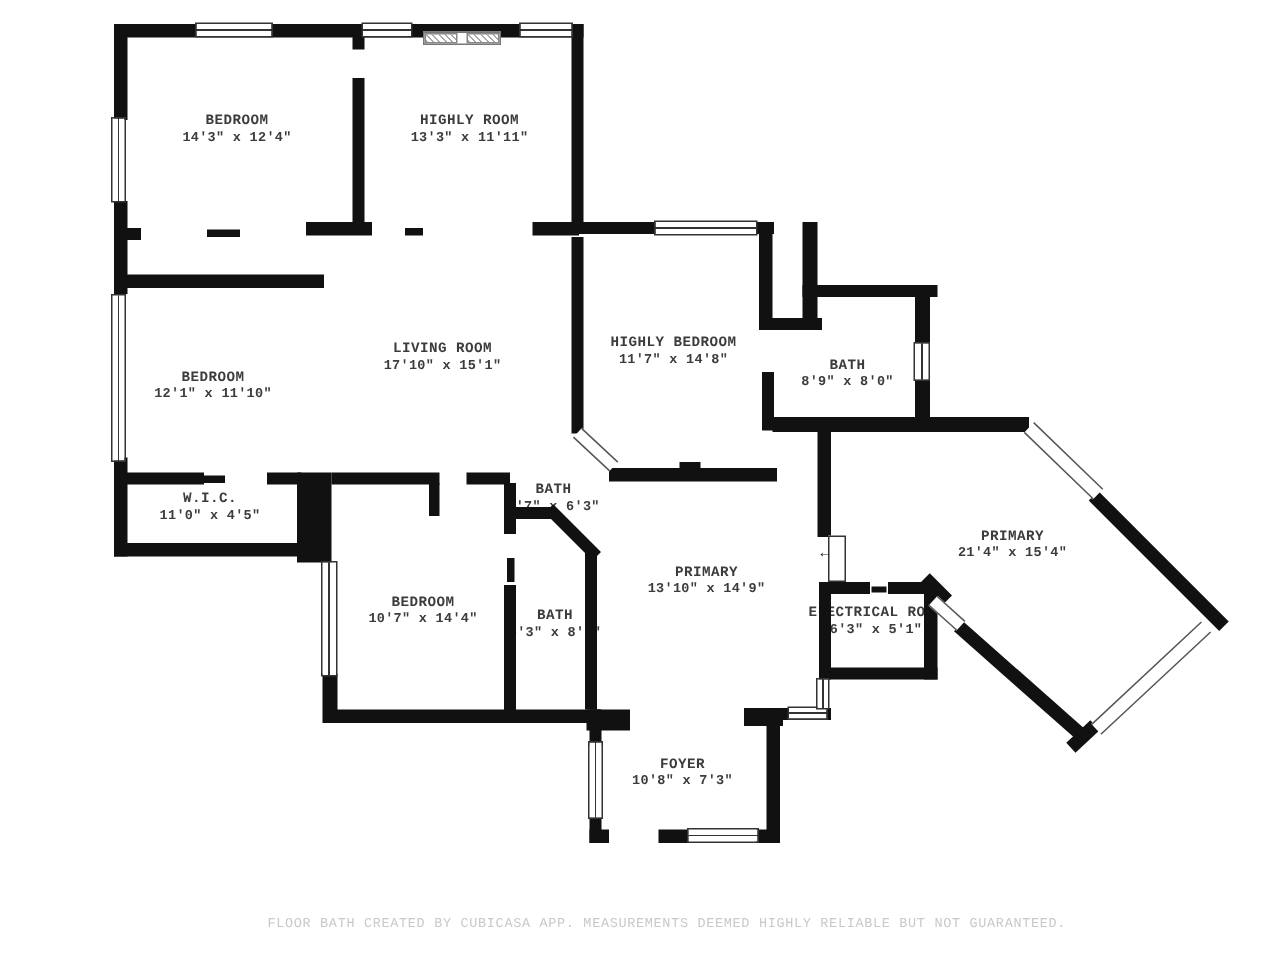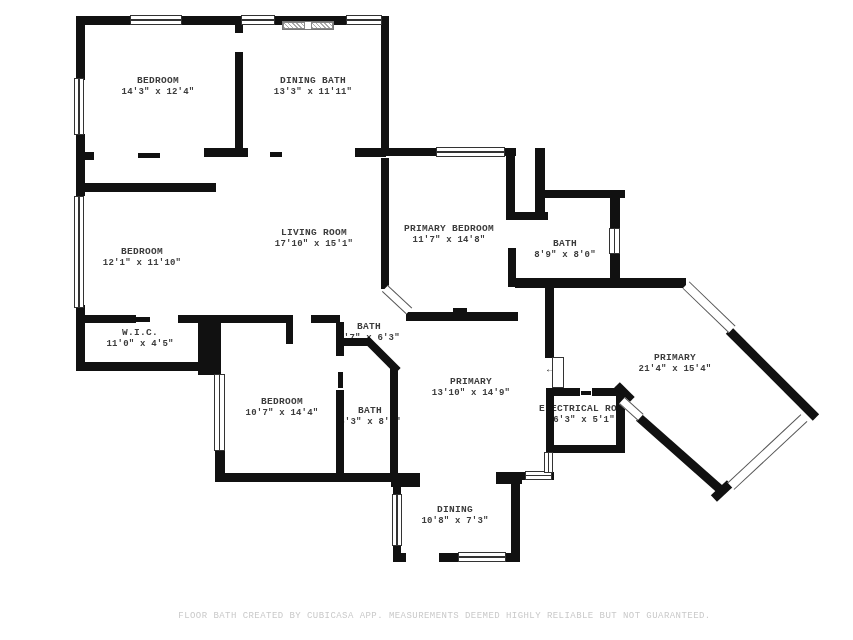"DINING BATH" div.rname { text: DINING BATH -> HIGHLY ROOM }
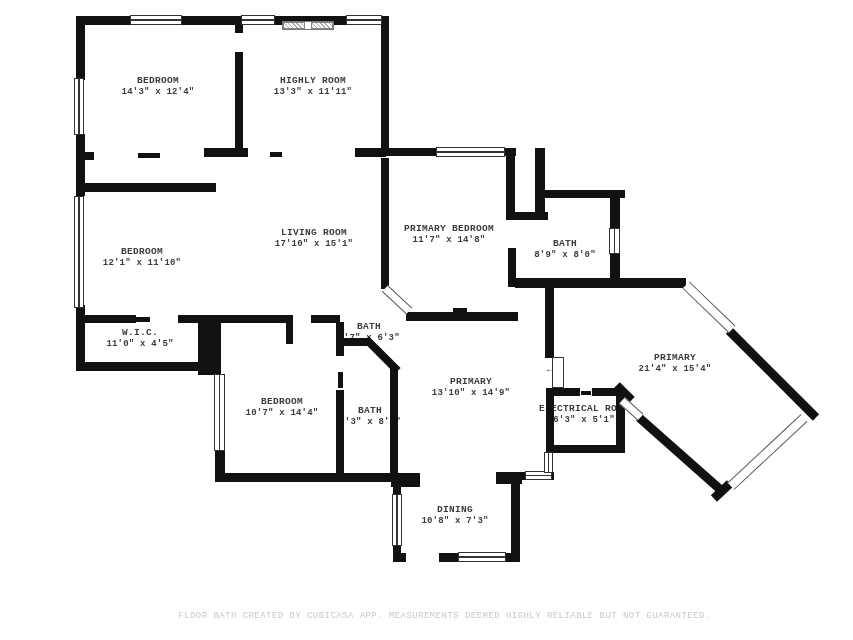"LIVING ROOM" div.rlabel { left: 296px -> 277px }
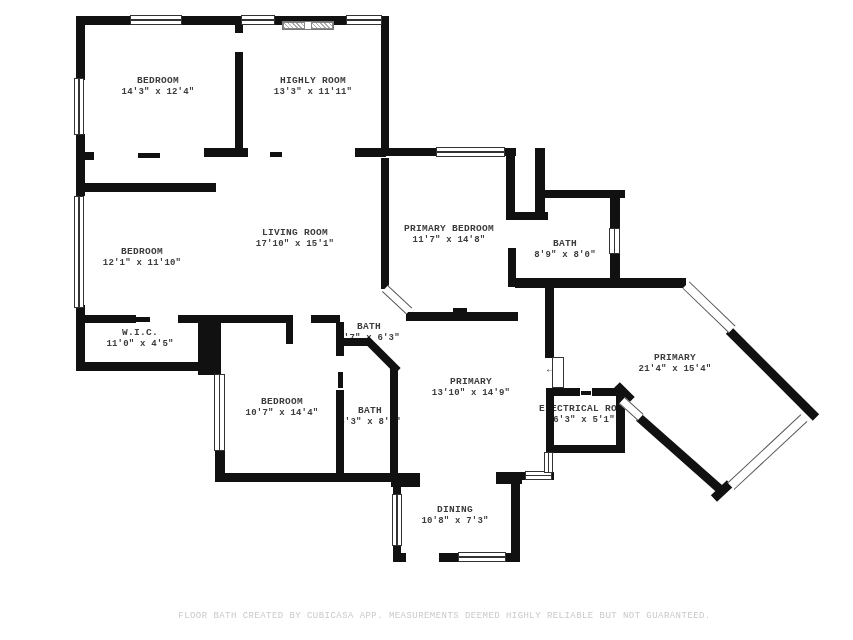"PRIMARY BEDROOM" div.rname { text: PRIMARY -> HIGHLY }
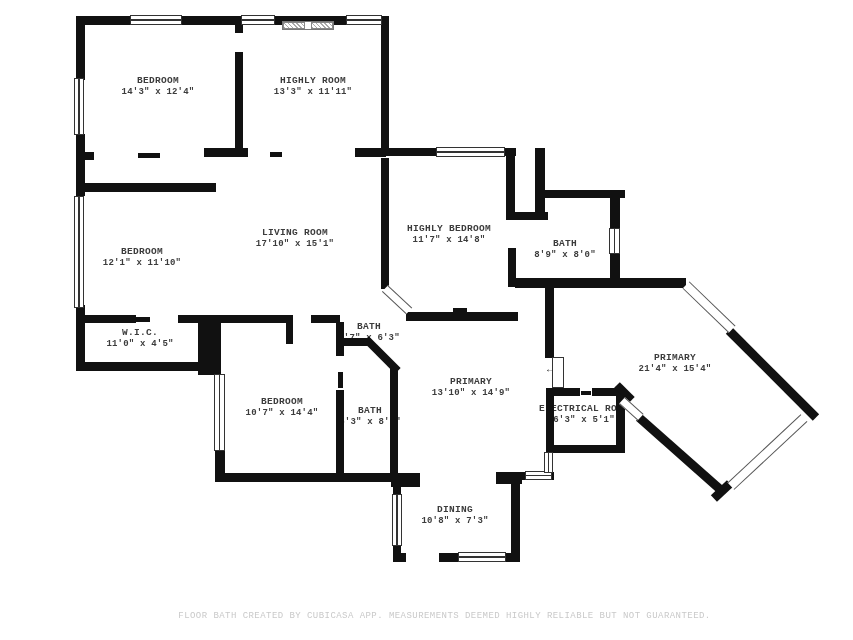"DINING" div.rname { text: DINING -> FOYER }
